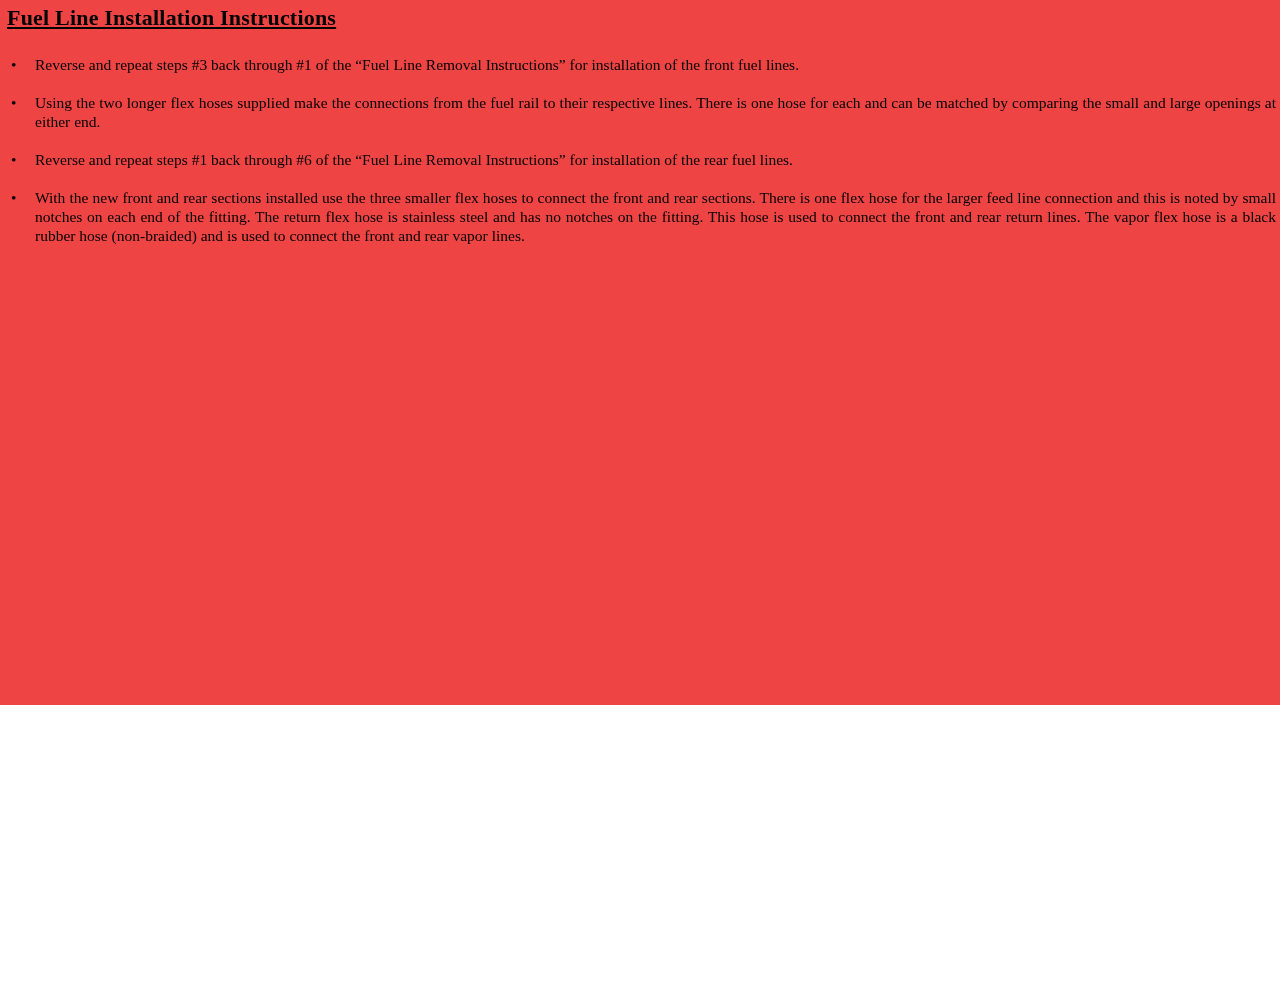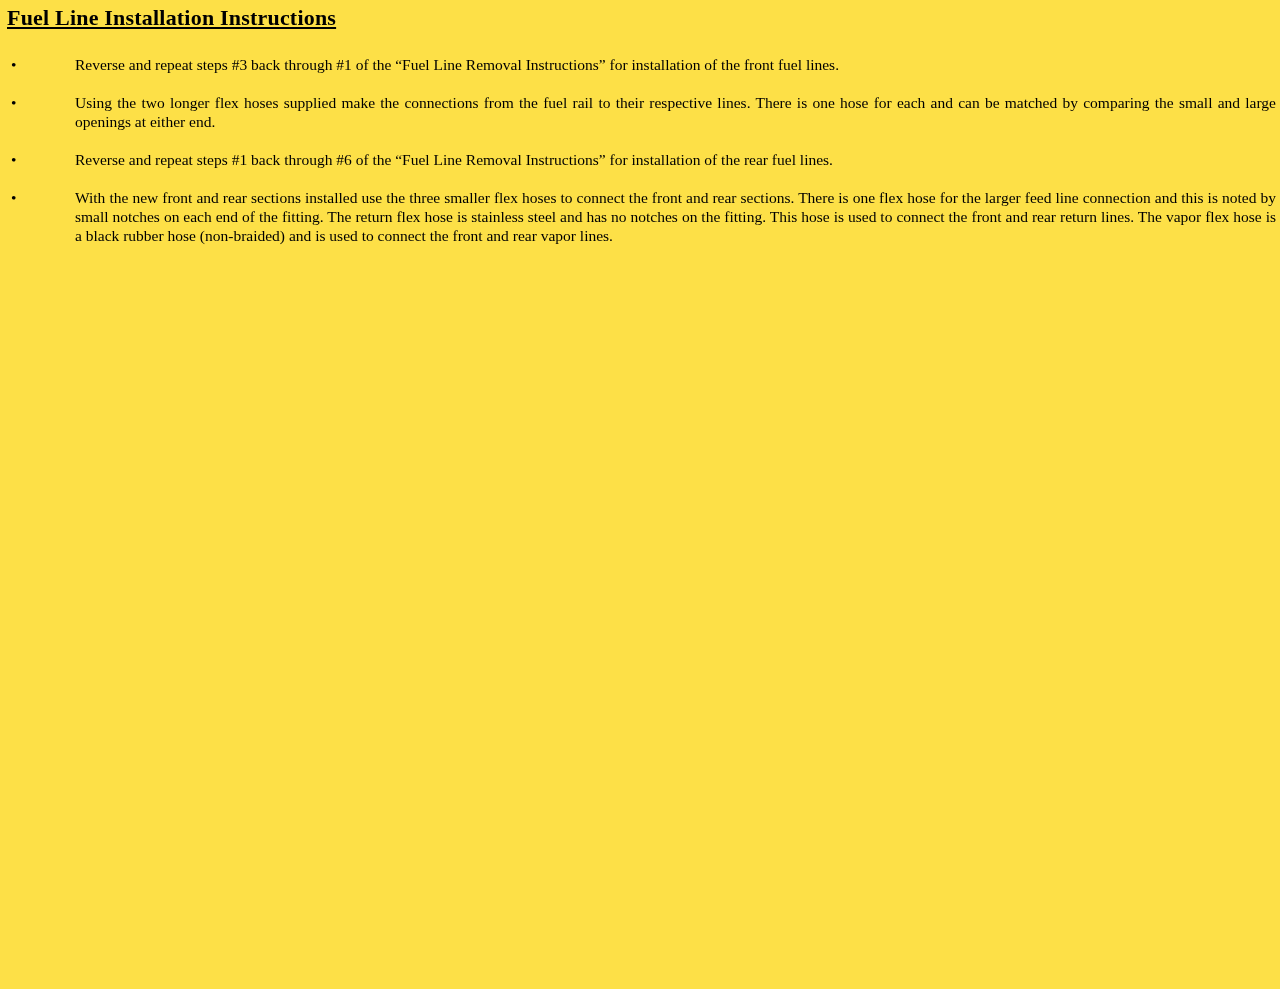"Fuel Line Installation Instructions" .page { background: #fde047 -> #ef4444; height: 989px -> 705px }
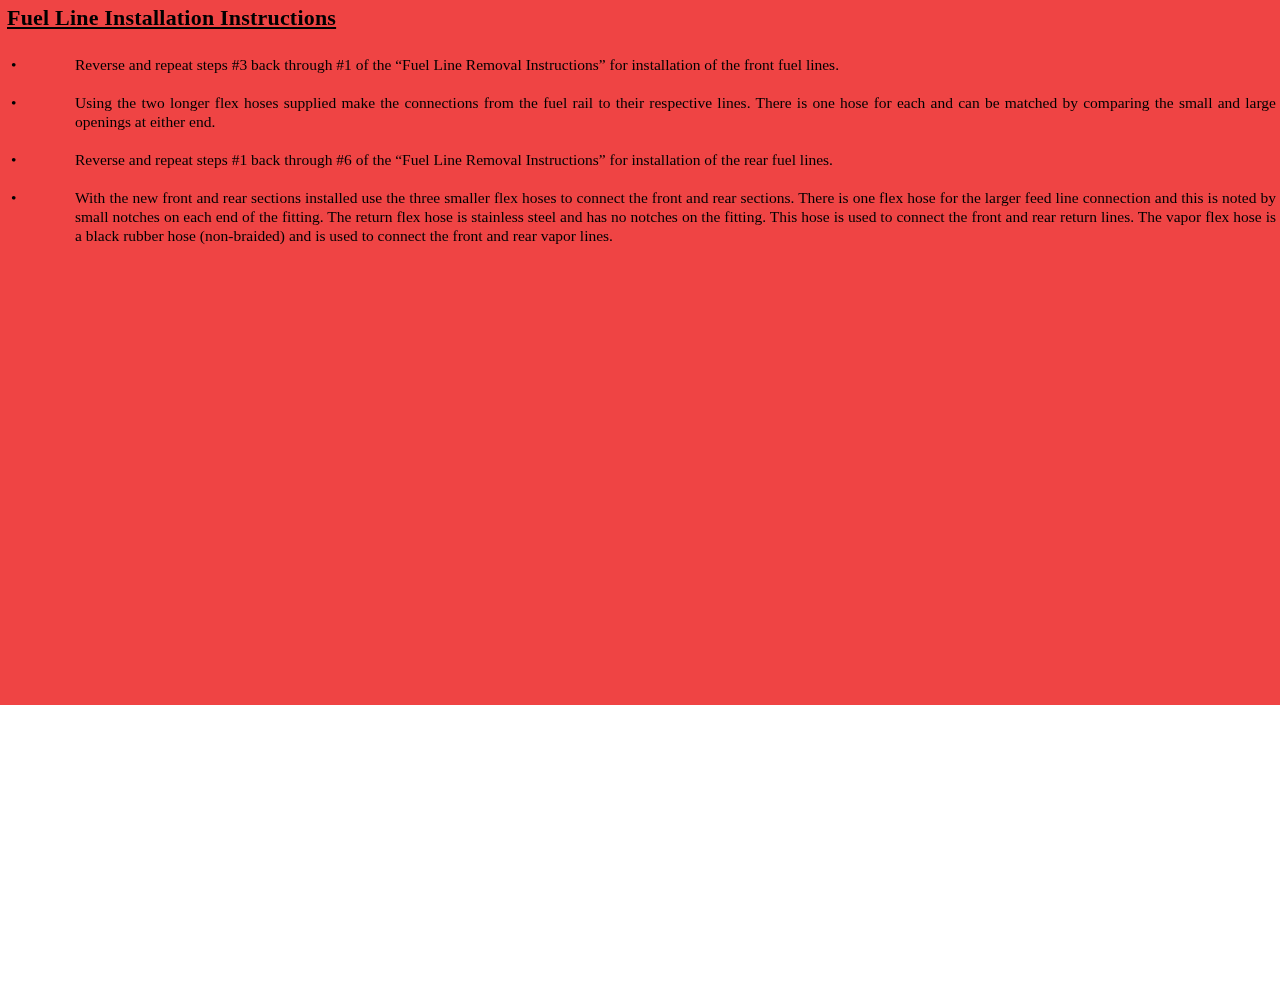"Reverse and repeat steps #3" .bullet-text { margin-left: 40px -> none }
